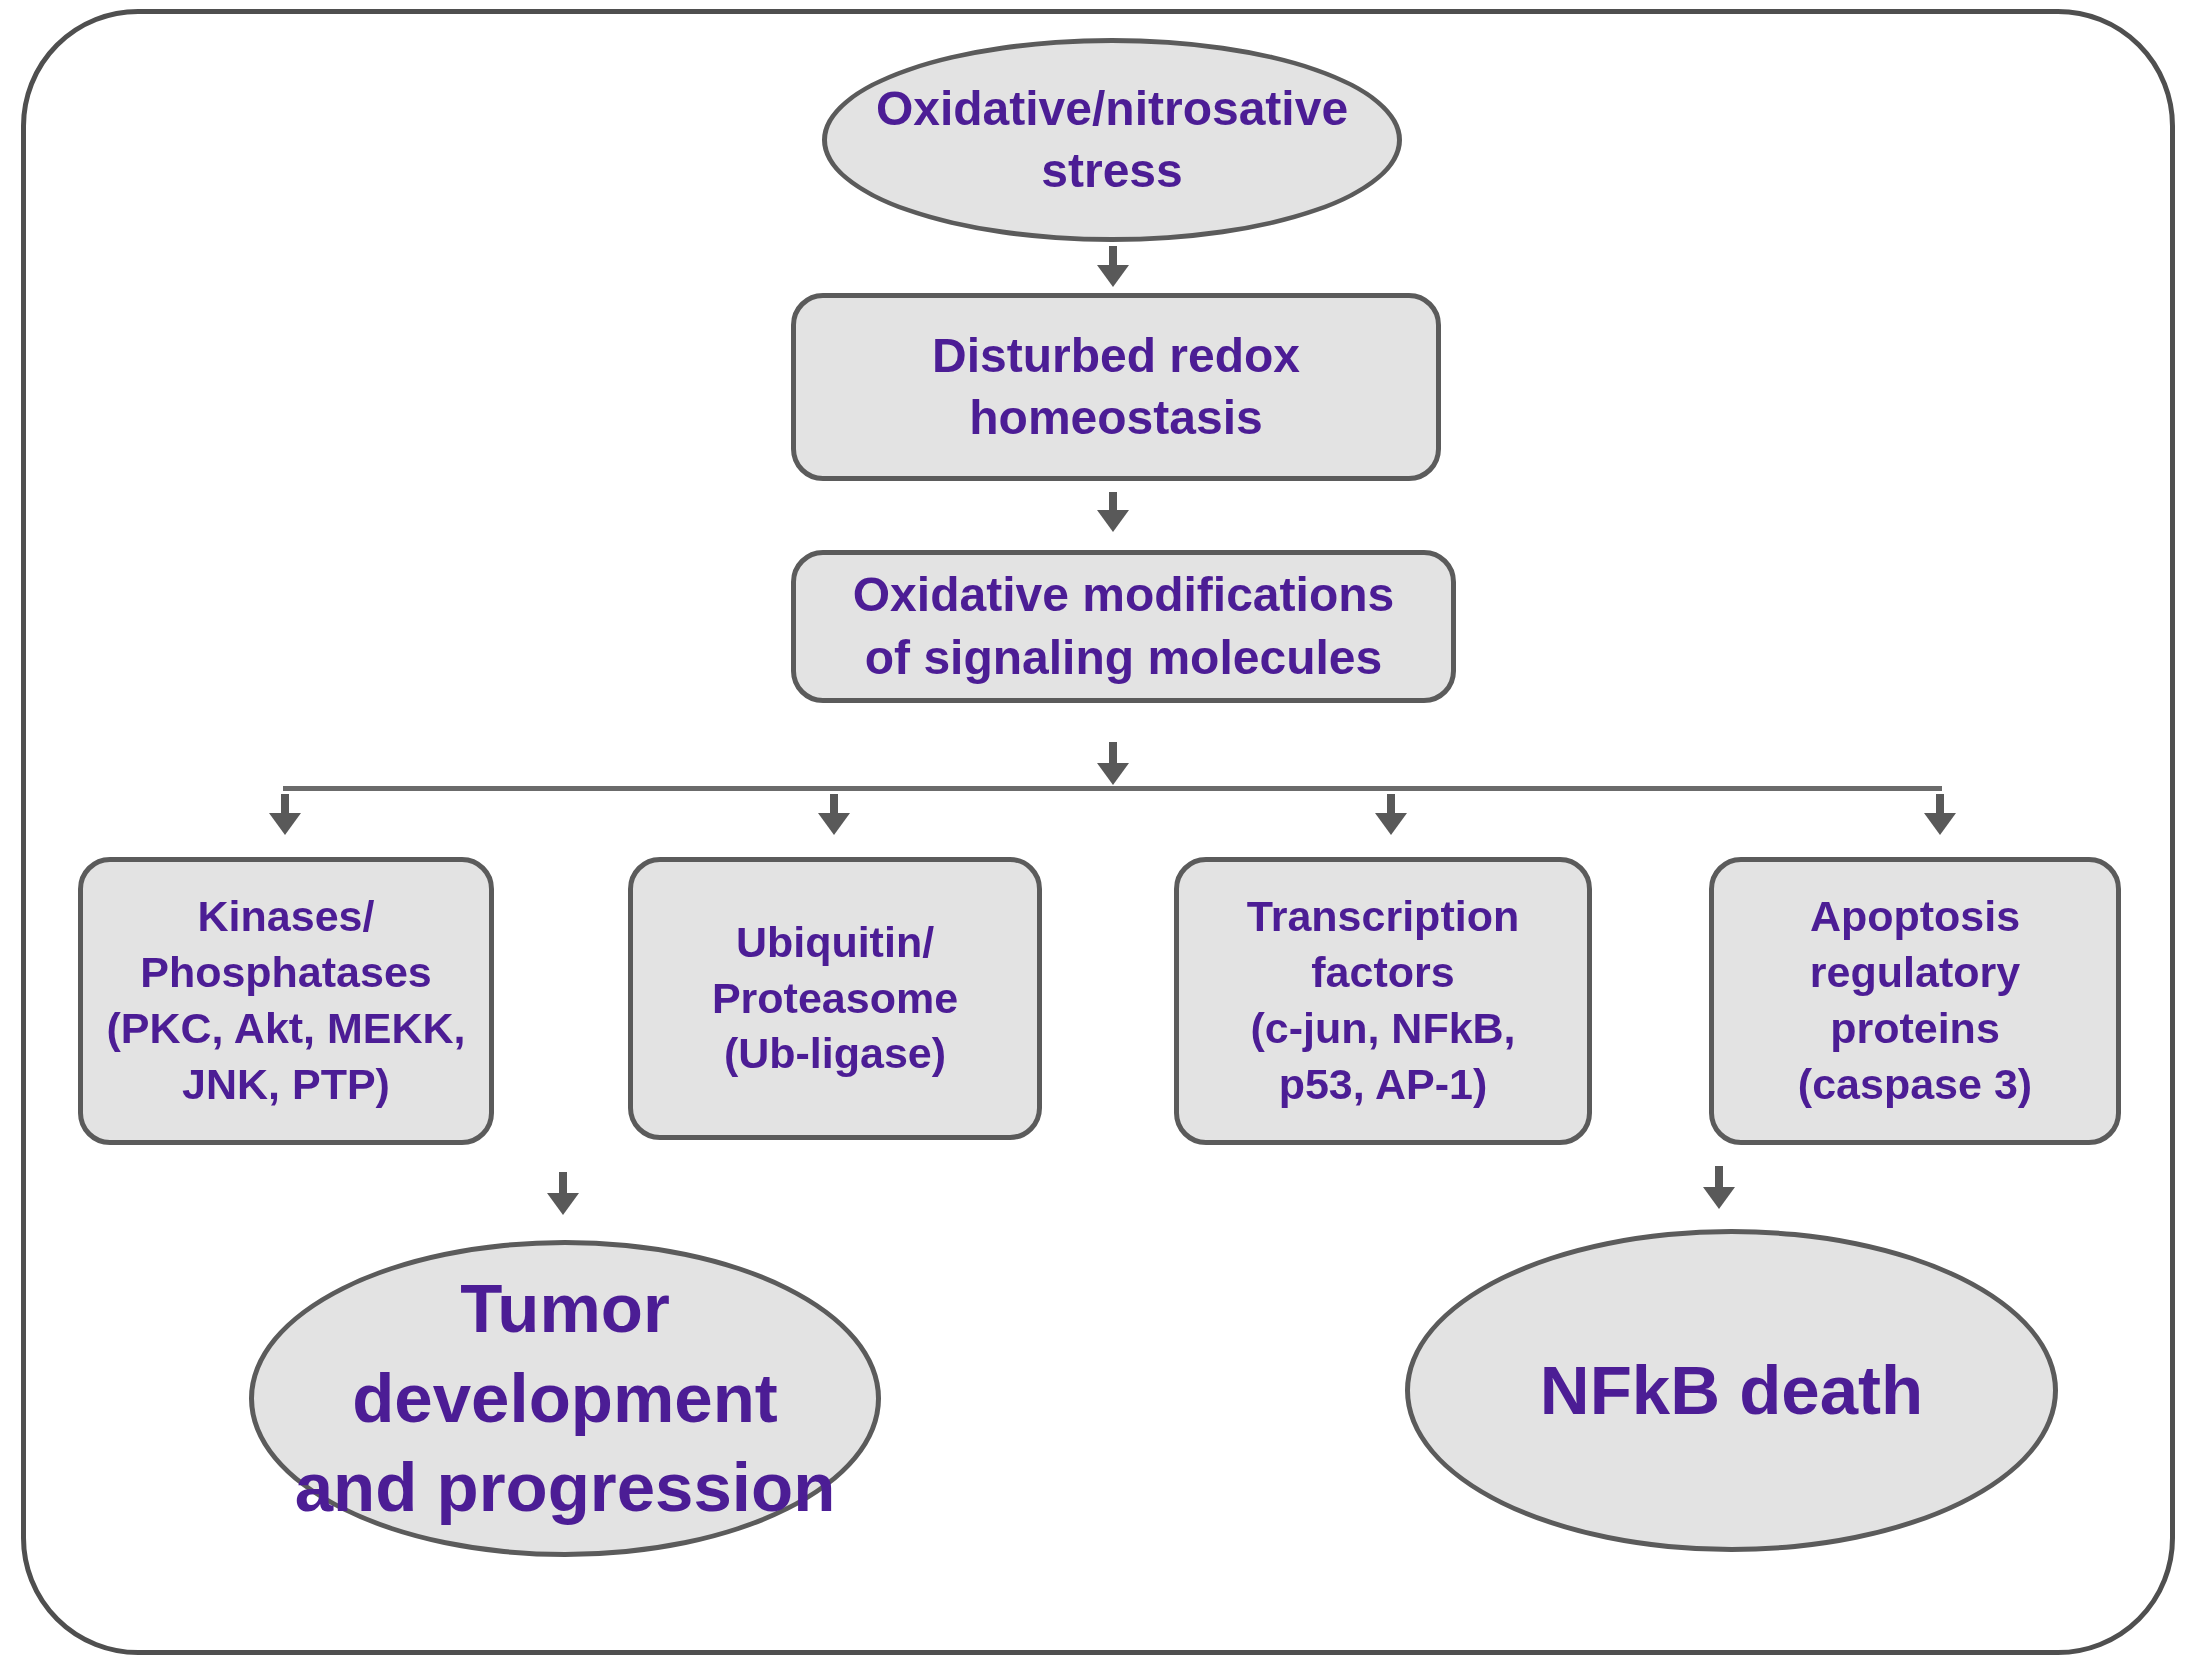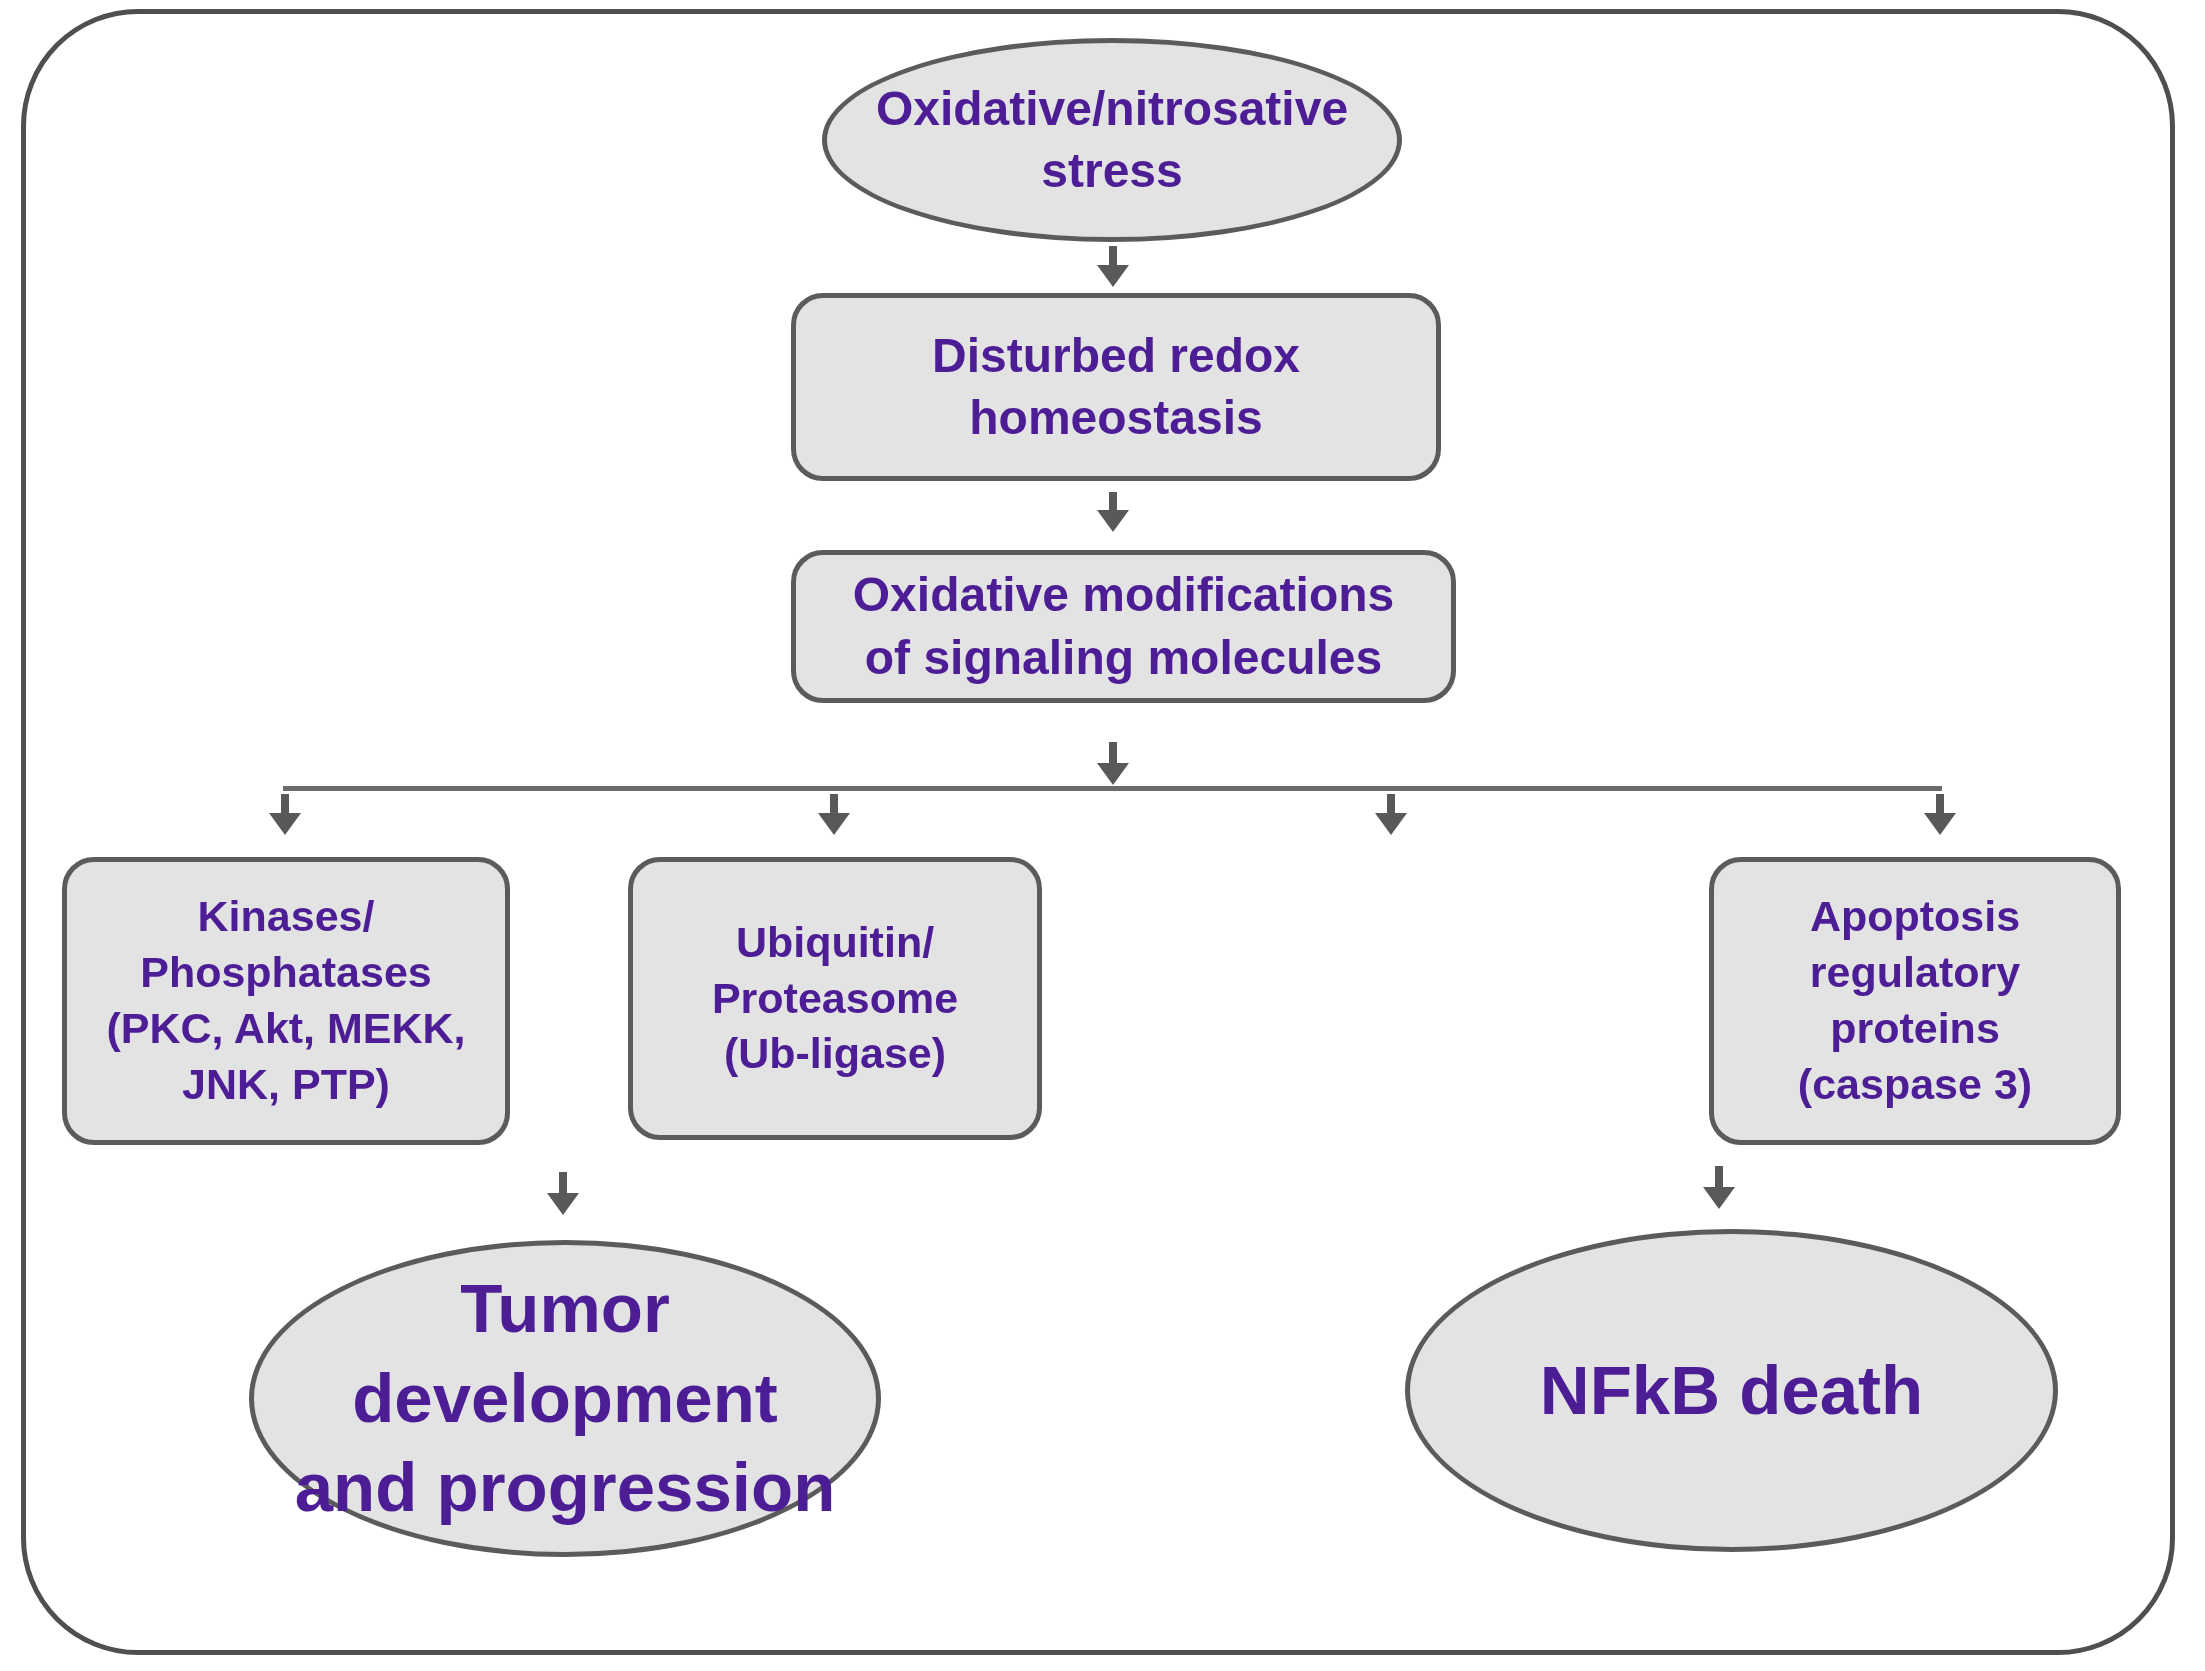"Kinases/" div.node { left: 62px -> 78px; width: 448px -> 416px }
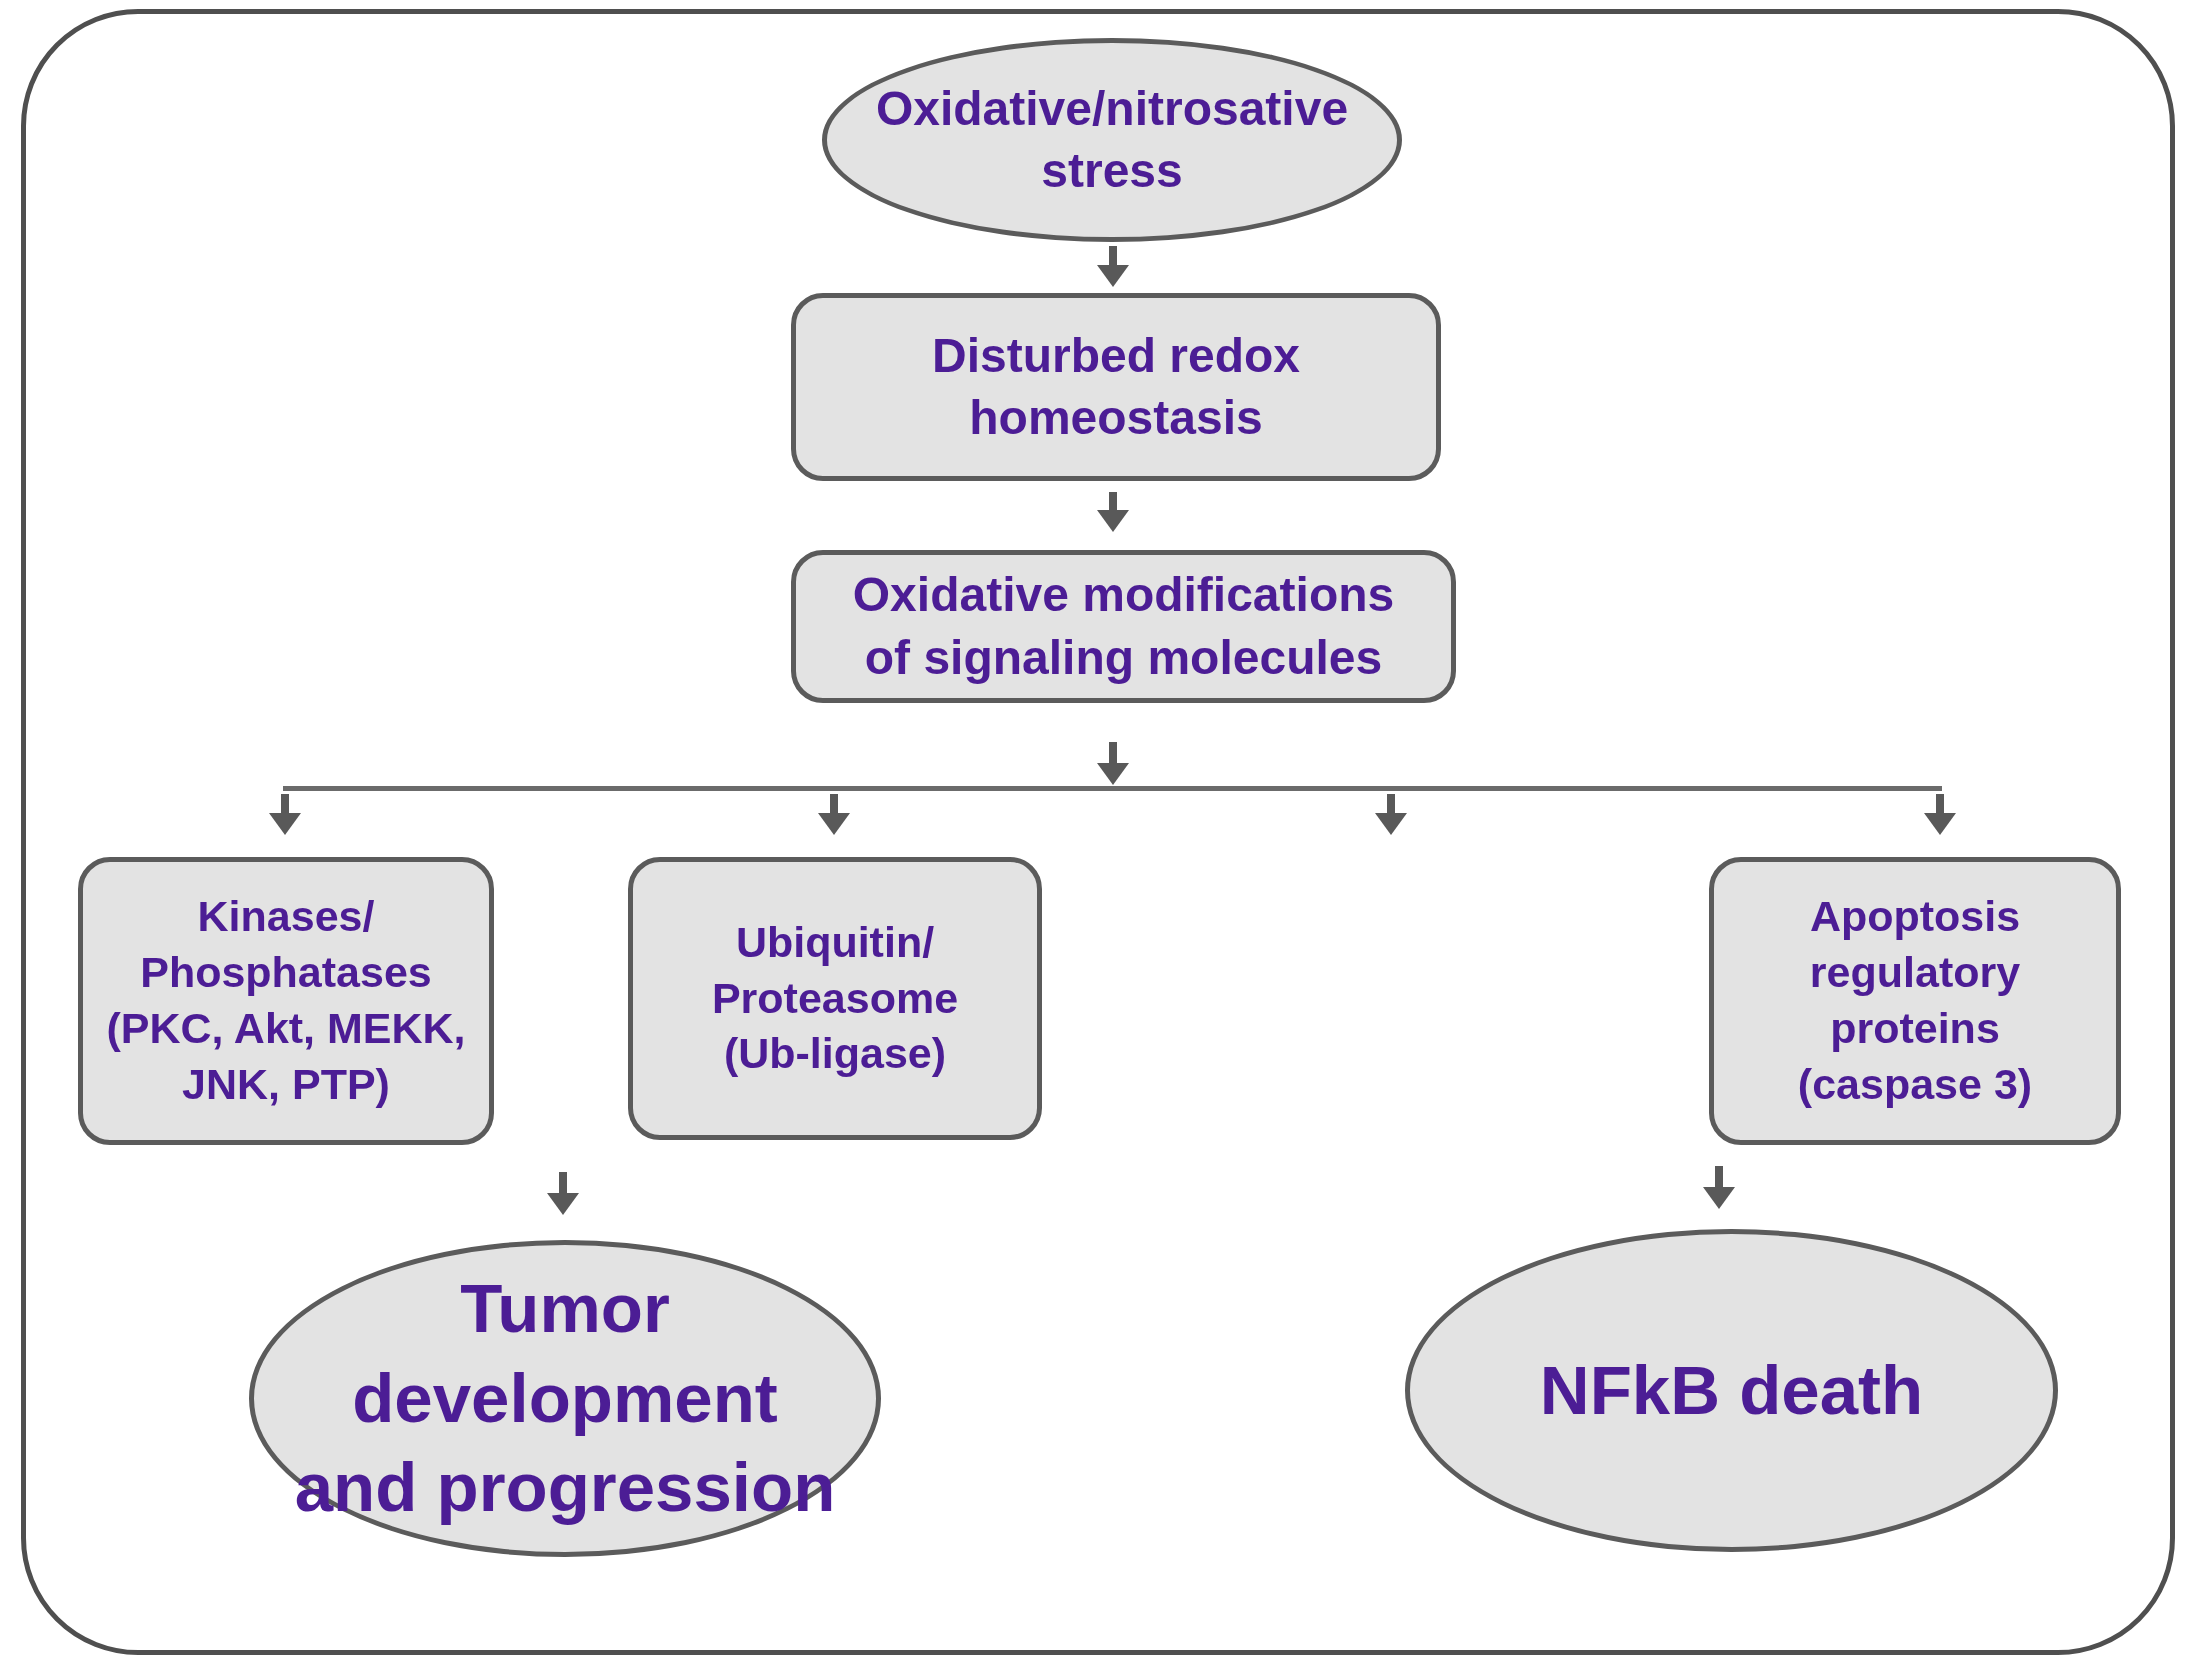"Transcription" div.node { html: none -> <div>Transcription factors (c-jun, NFkB, p53, AP-1)</div> }
